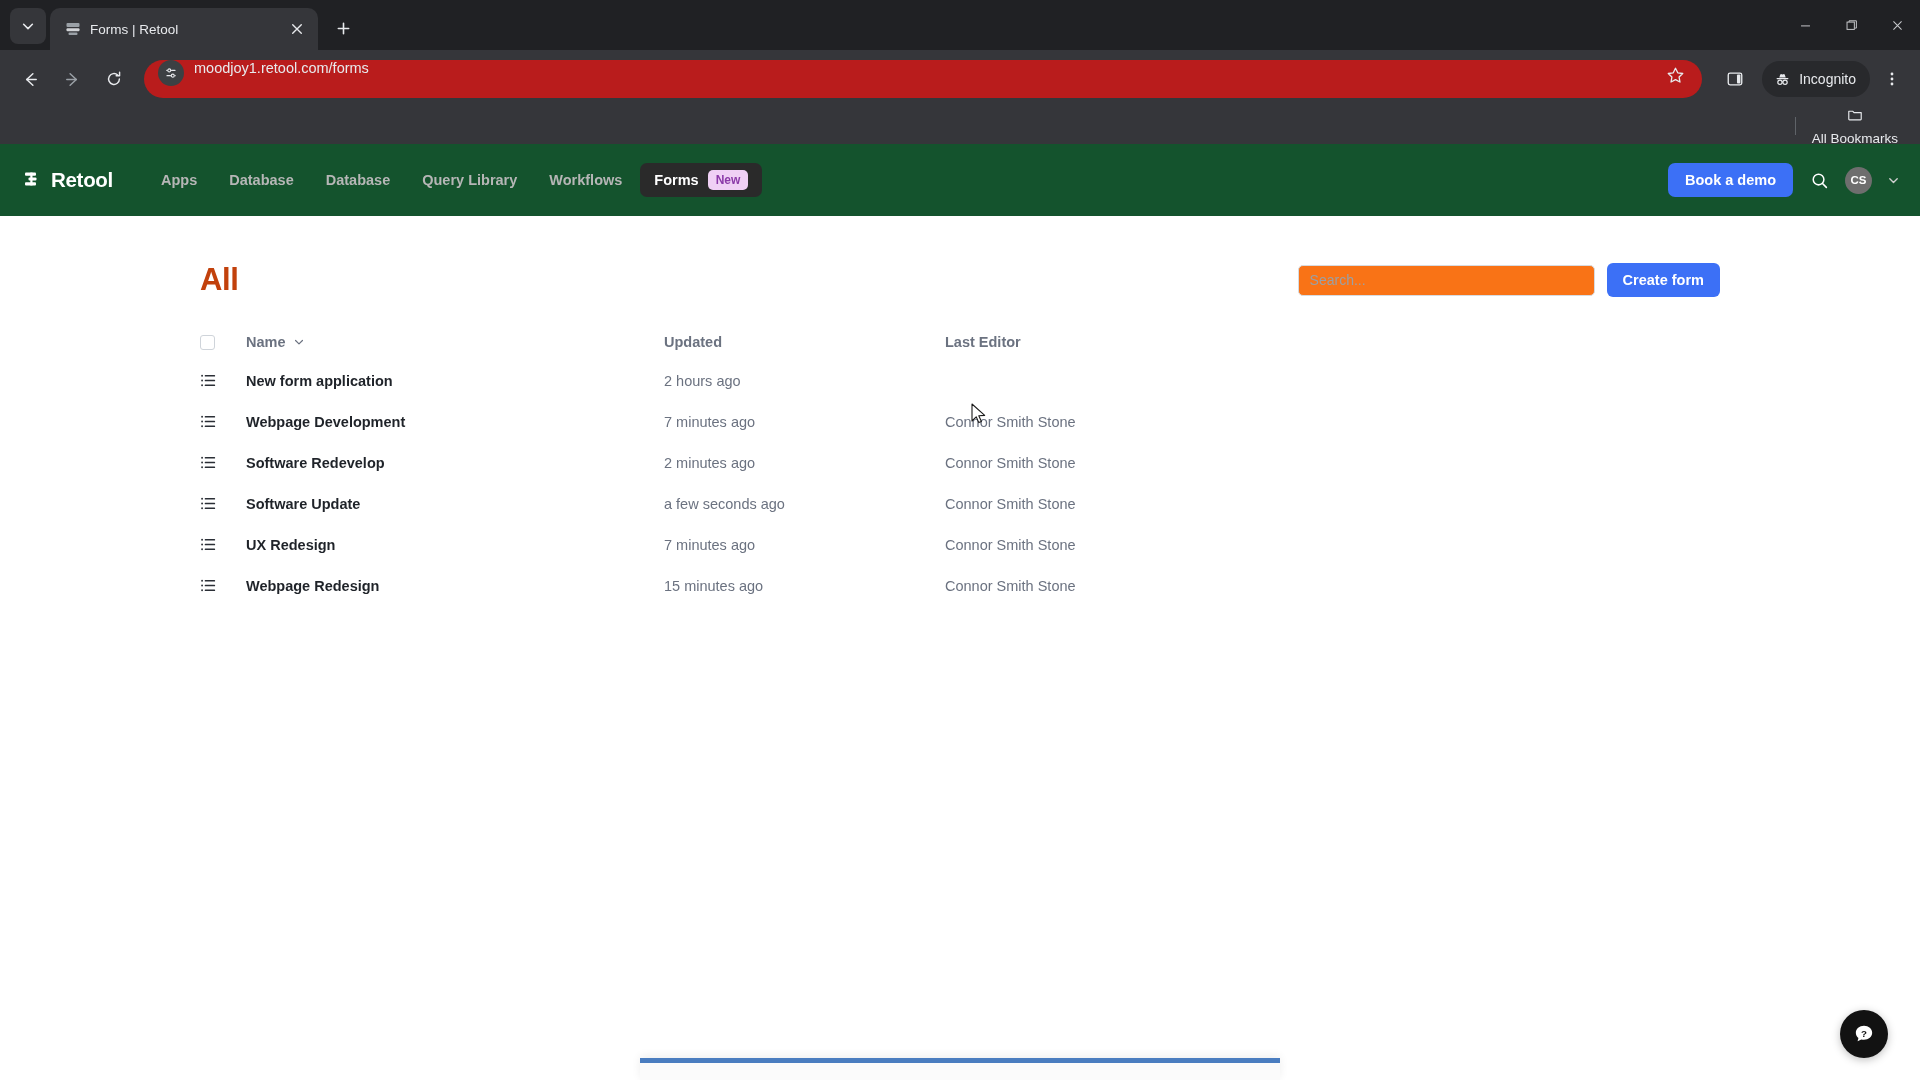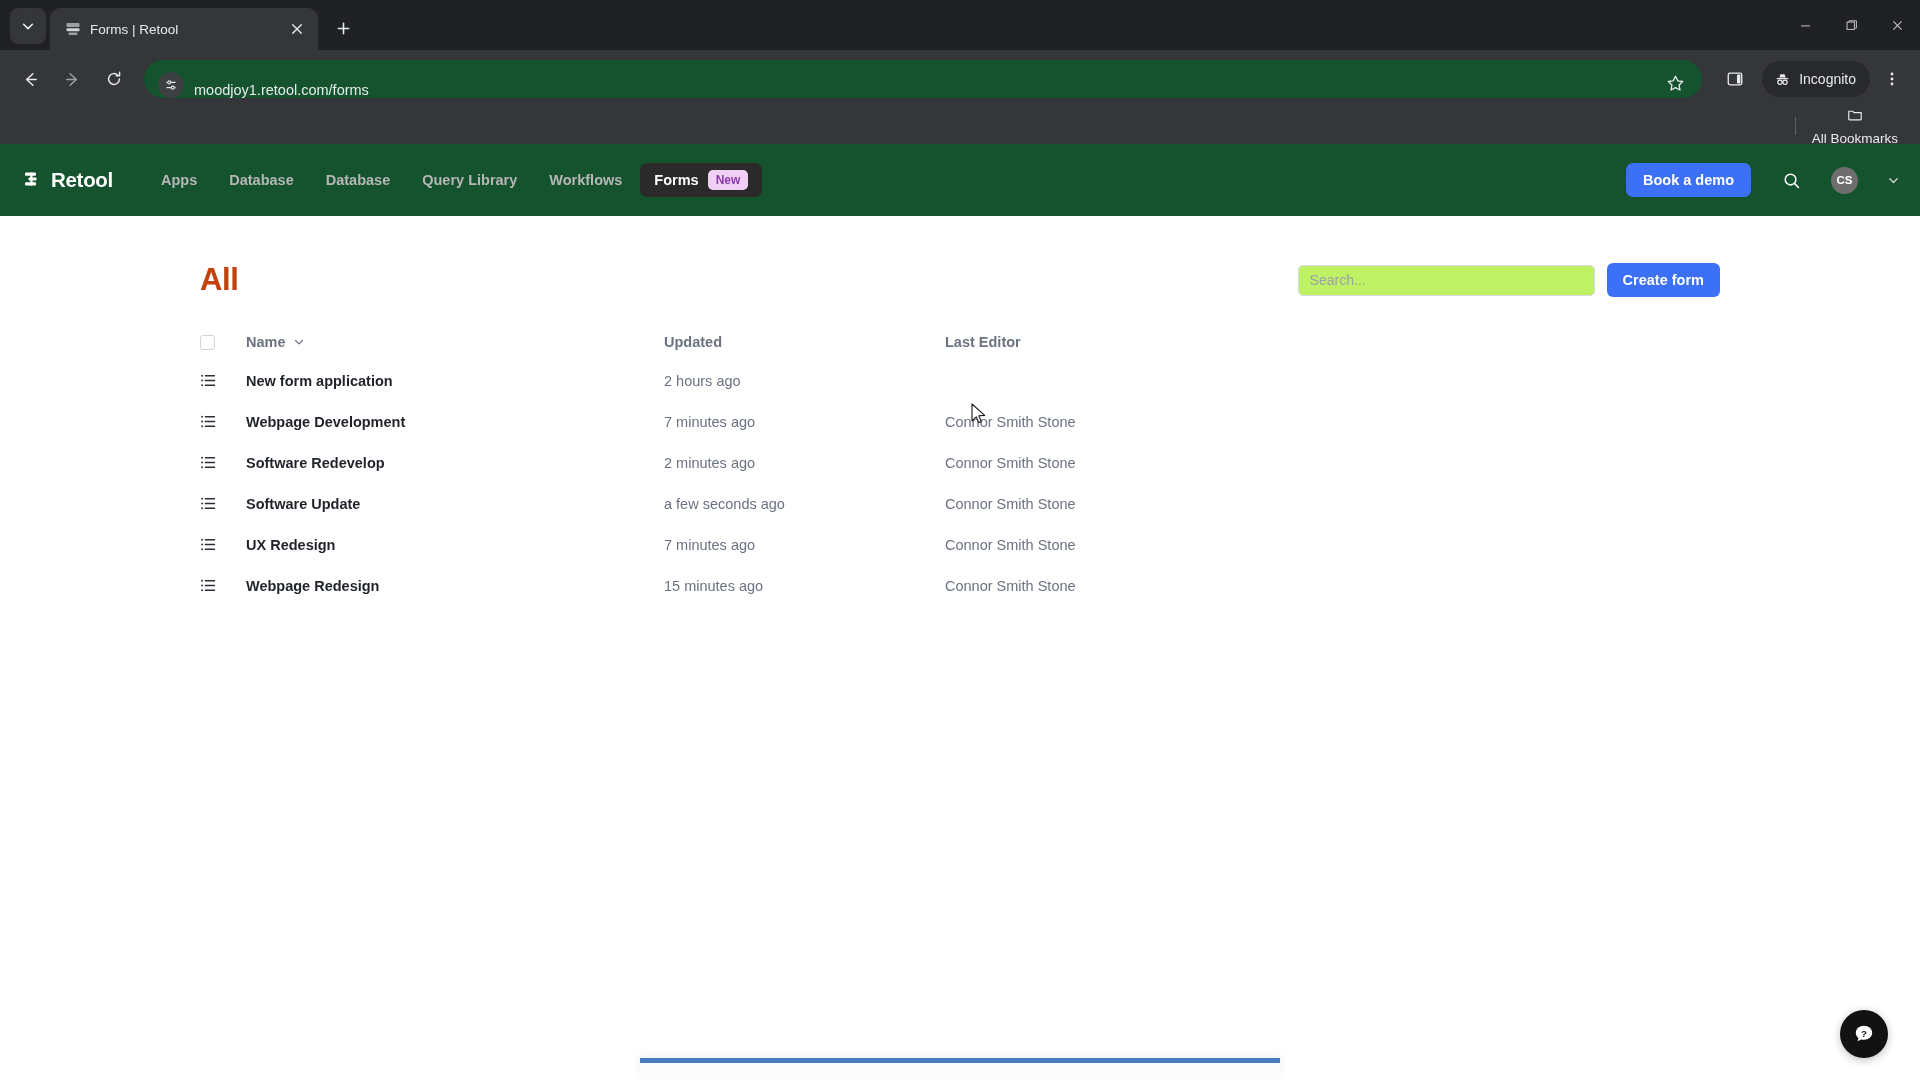"moodjoy1.retool.com/forms" .omnibox { align-items: flex-end -> flex-start; background: #14532d -> #b91c1c }
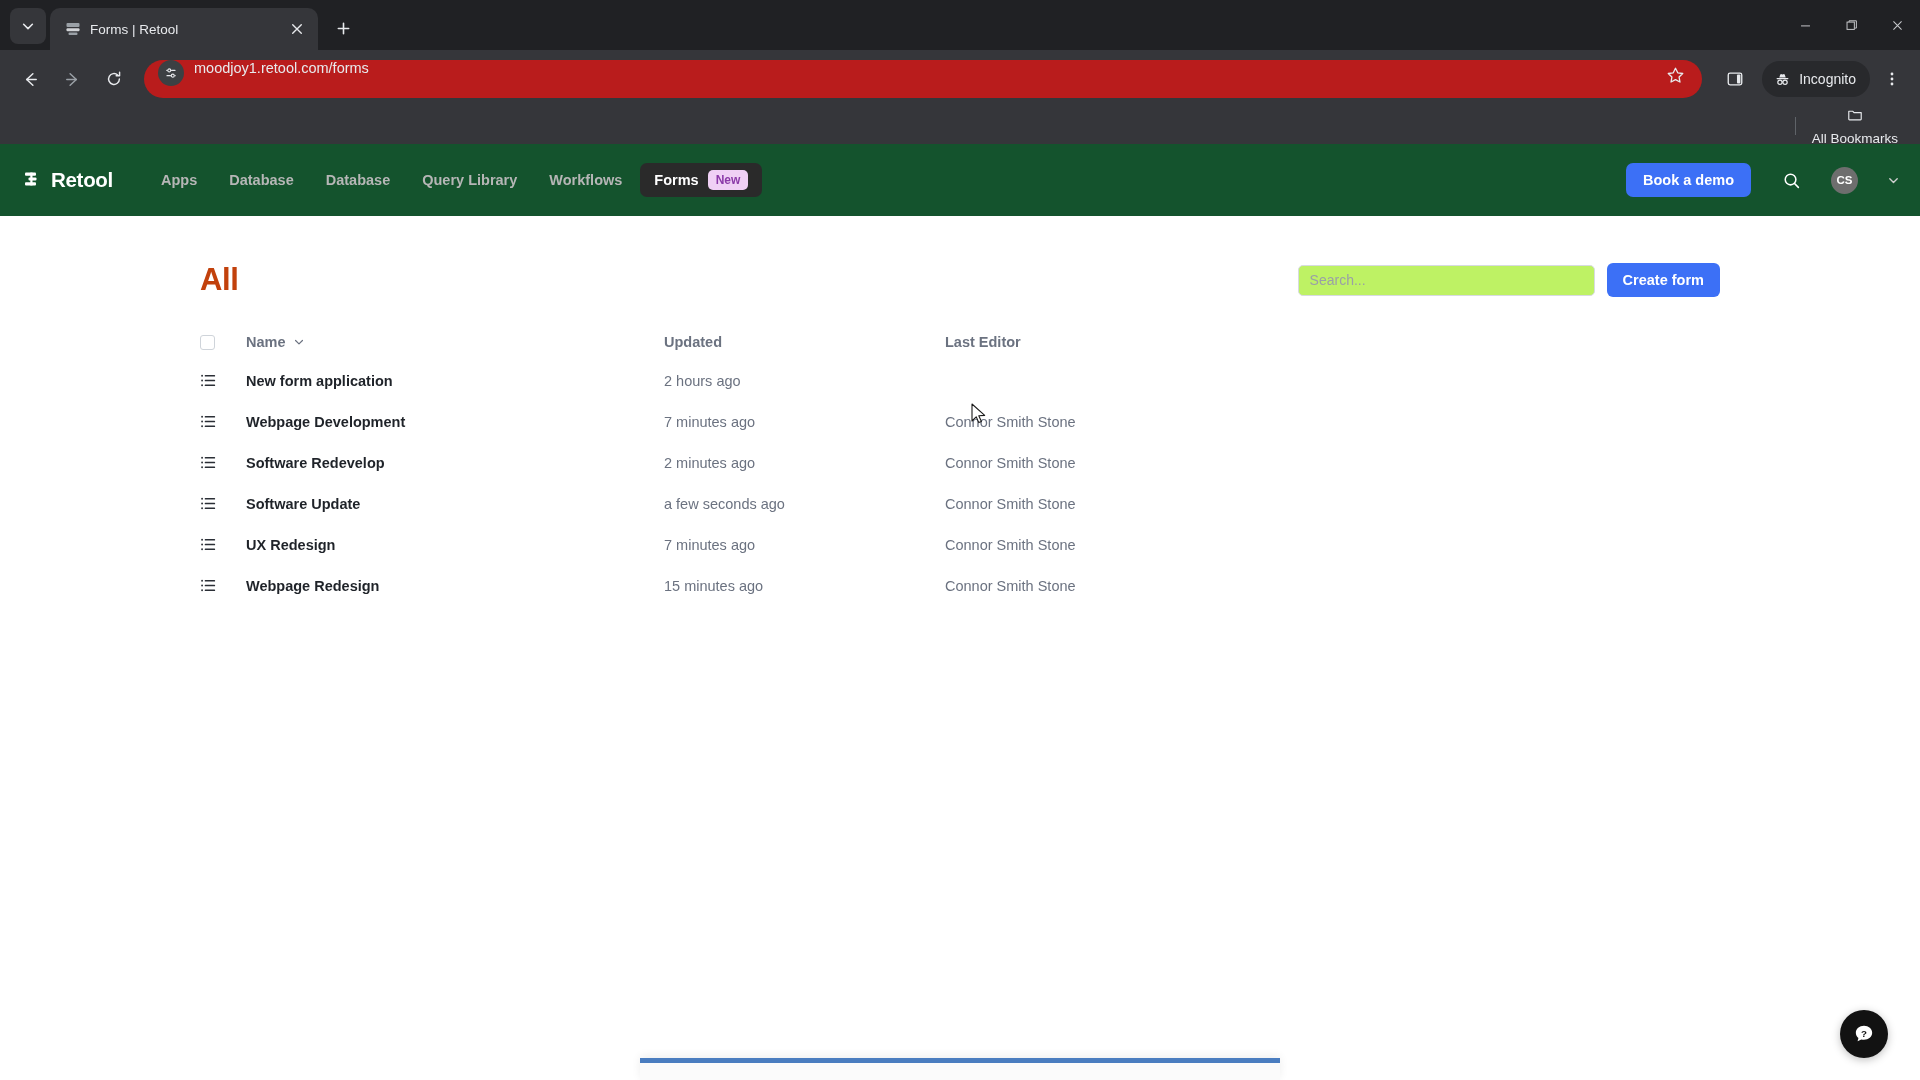"Book a demo" .nav-right { gap: 28px -> 14px }
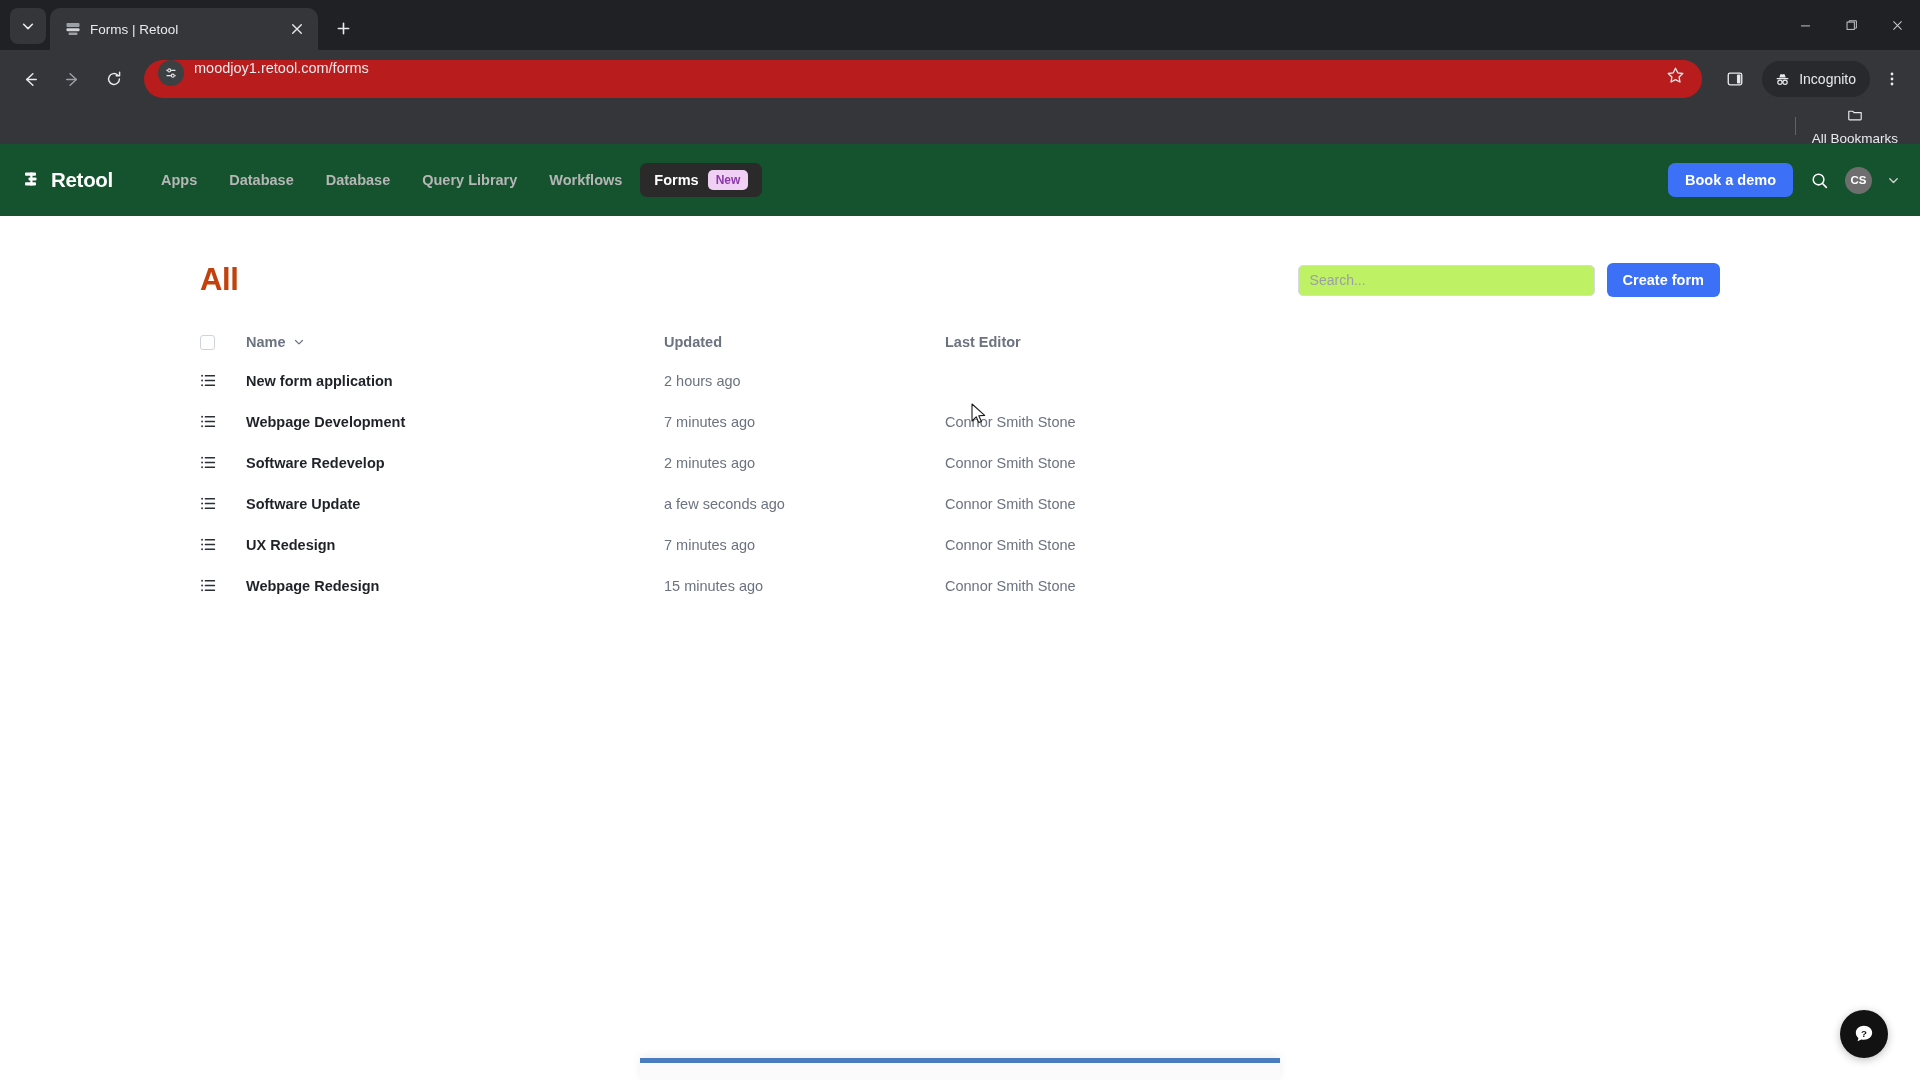"Search..." .search-input { background: #bef264 -> #f97316 }
